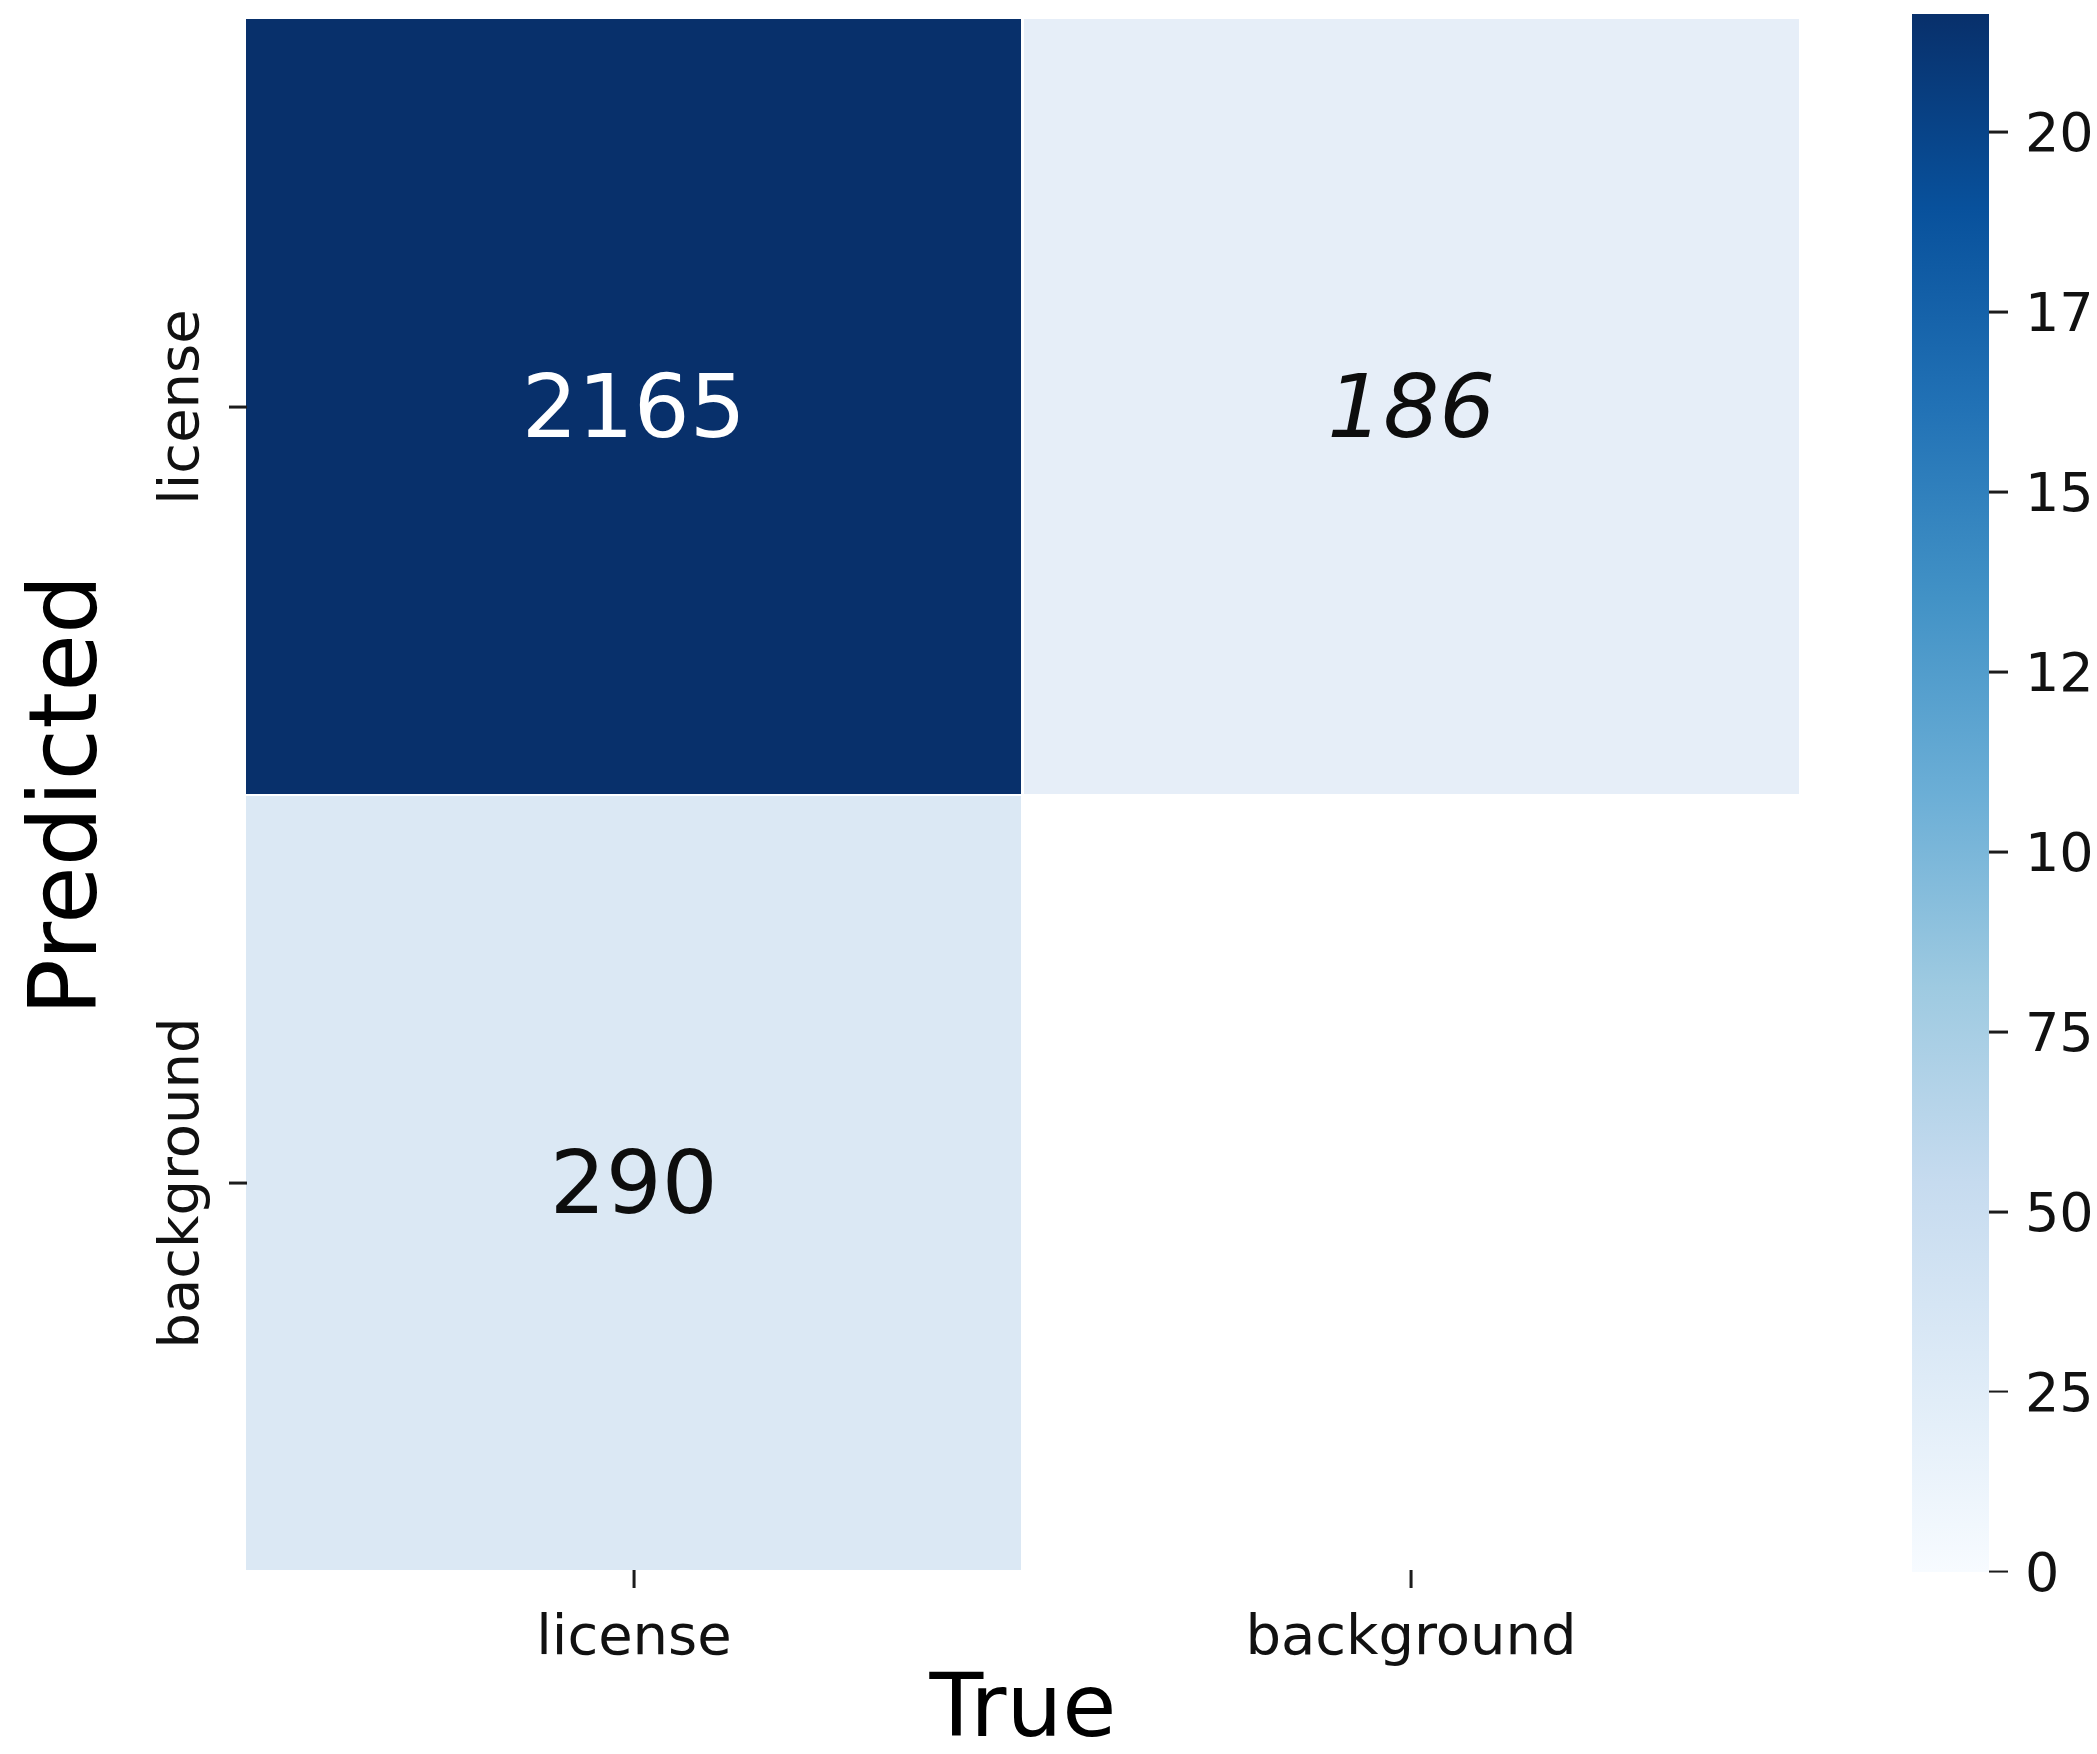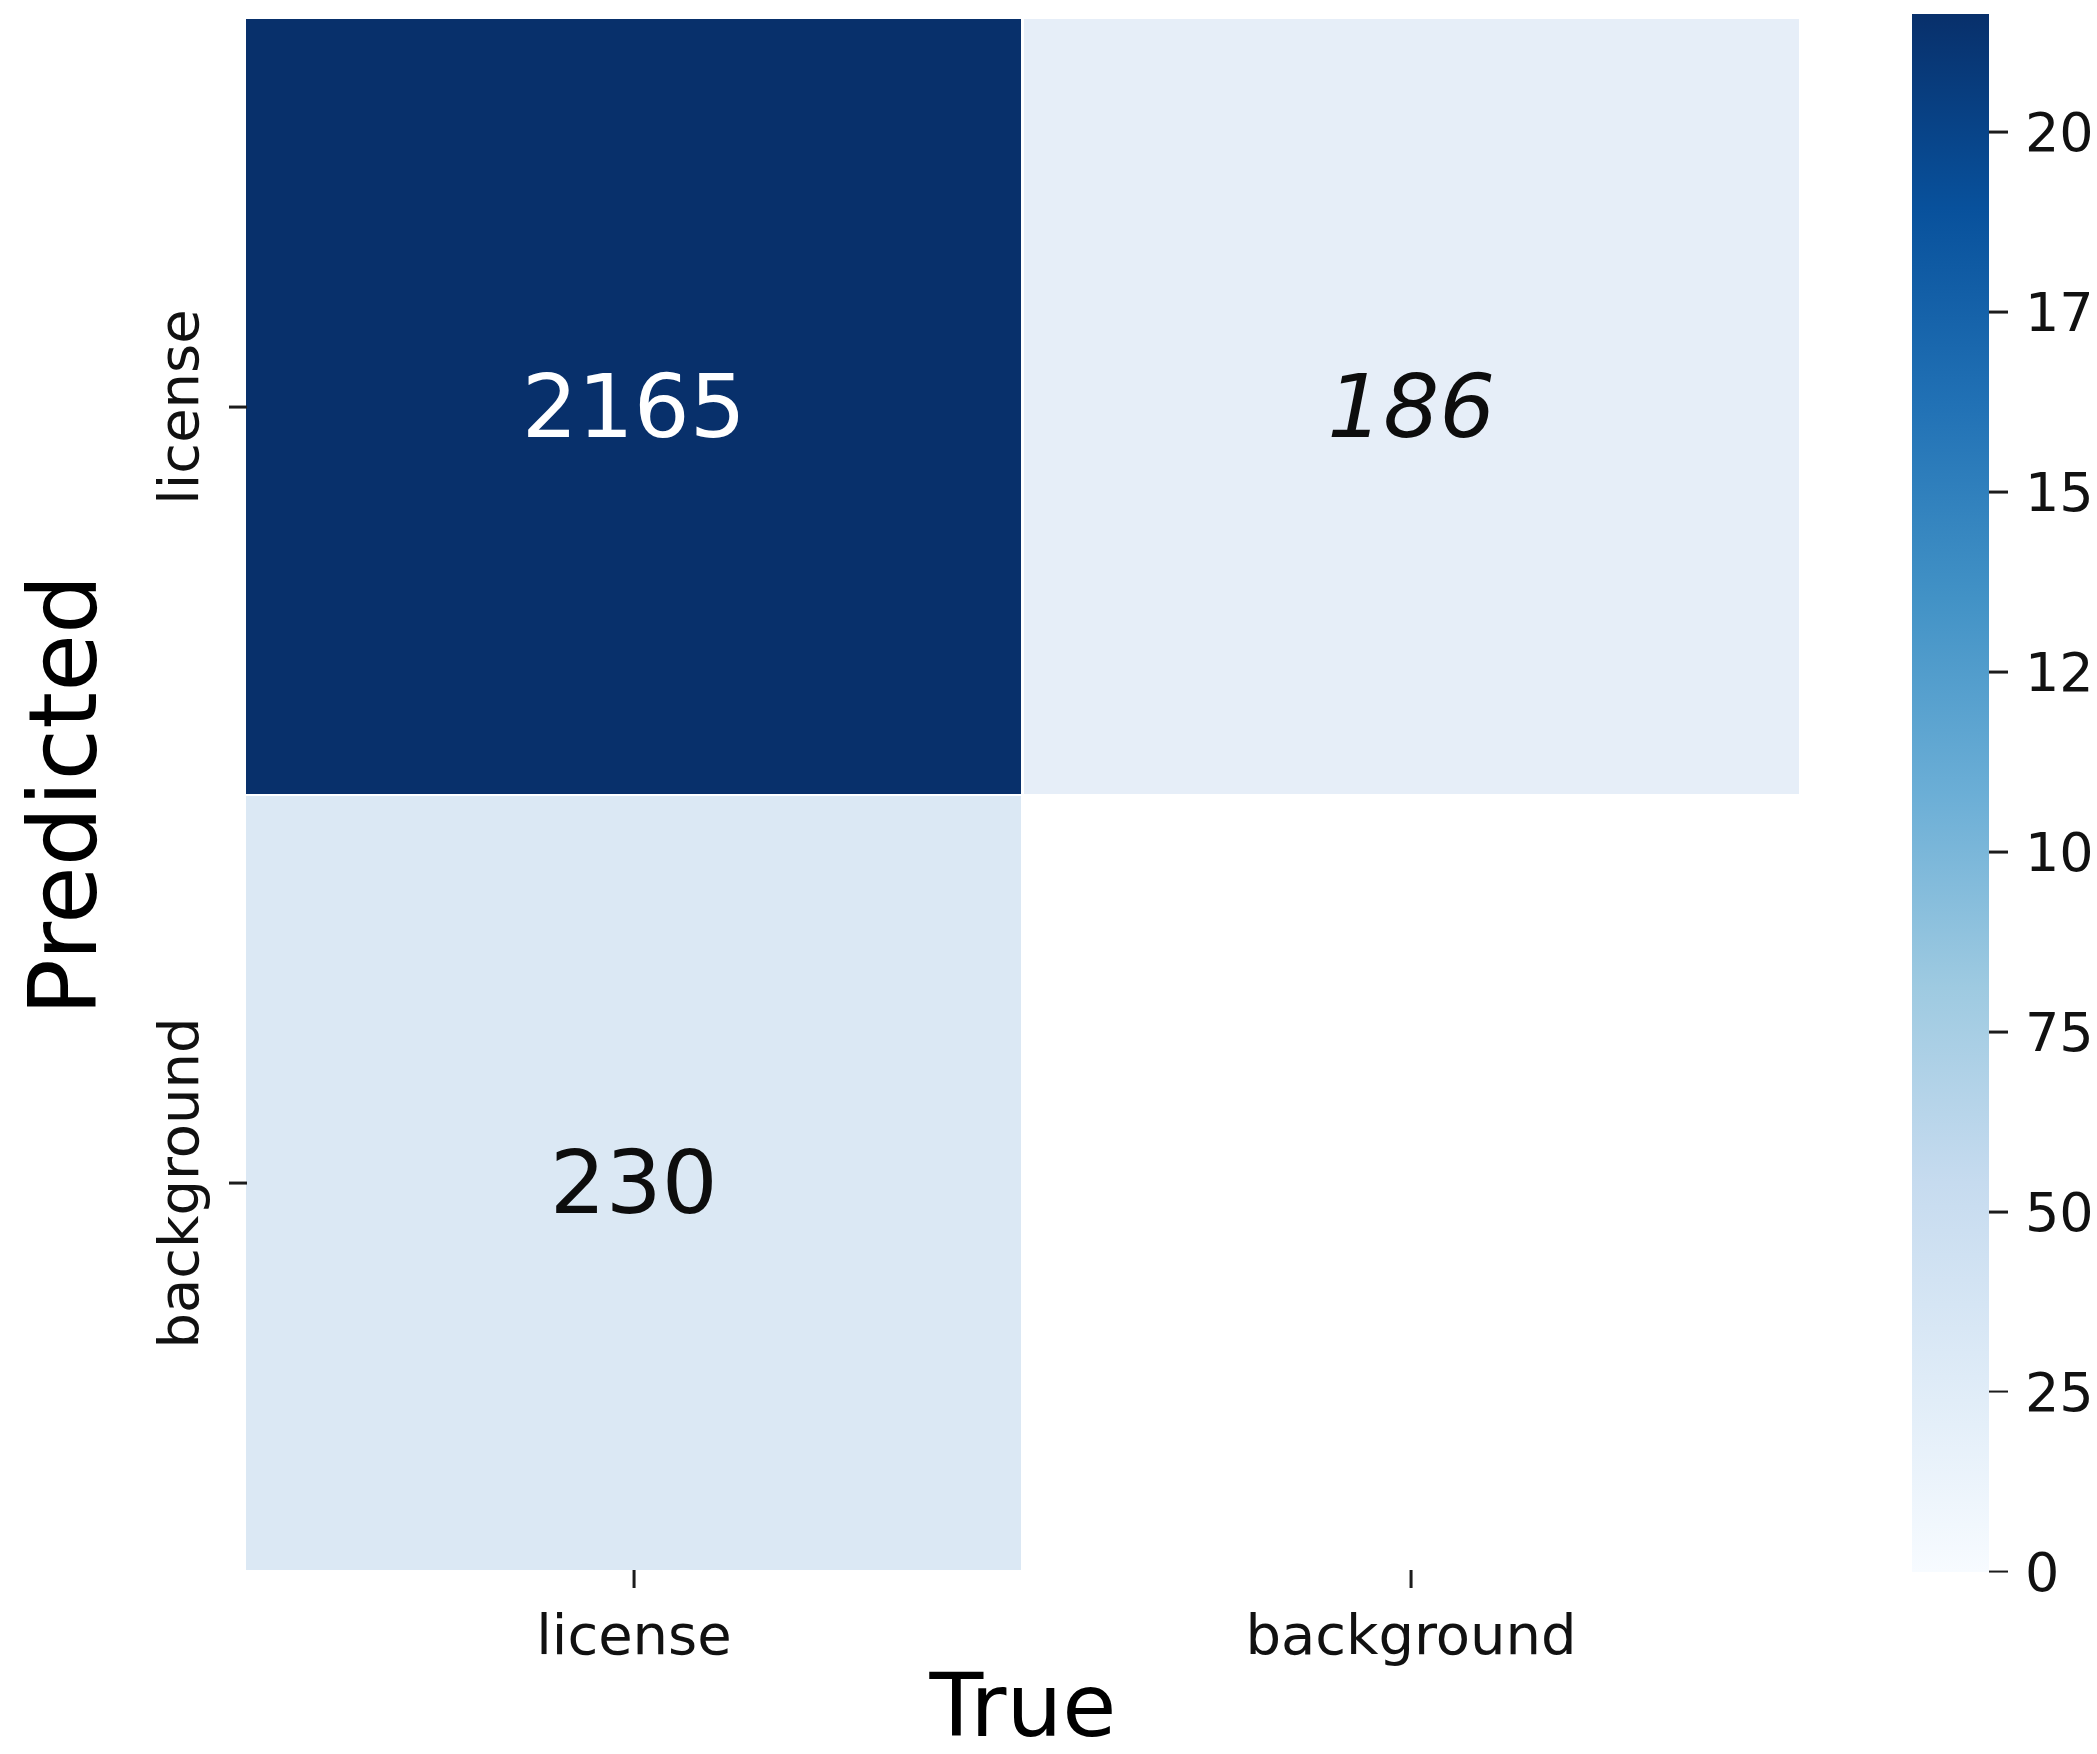"230" span.cell-value { text: 230 -> 290 }
